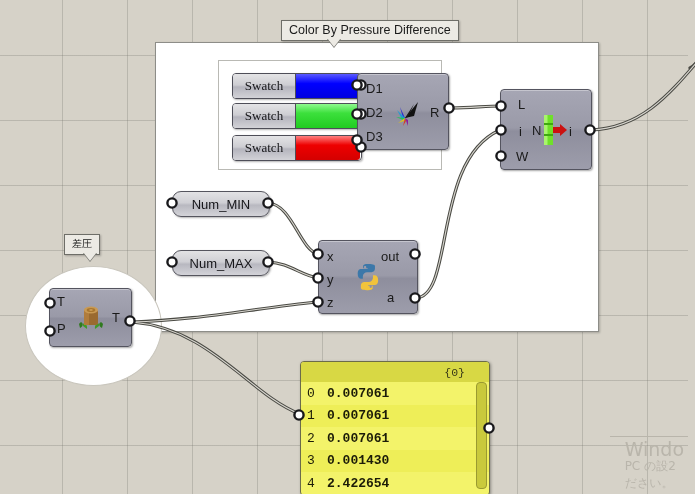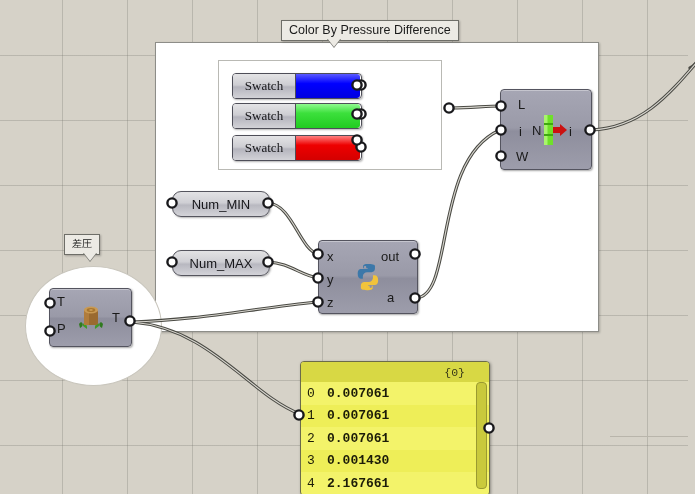"D1" div.comp { html: none -> <div> <span>D1</span> <span>D2</span> <span>D3</span> <span>R</span> <svg> <path></path> <path></path> <path></path> <path></path> <path></path> <path></path> <path></path> <path></path> </svg> </div> }
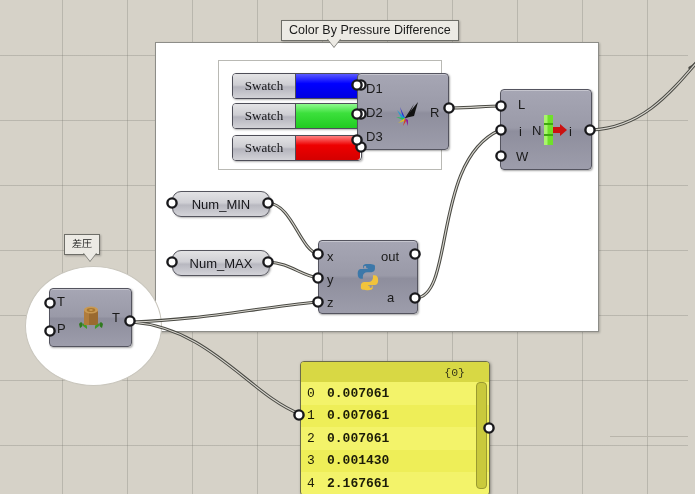"Windo" div.watermark { html: none -> <div> <div>Windo</div> <div>PC の設2</div> <div>ださい。</div> </div> }
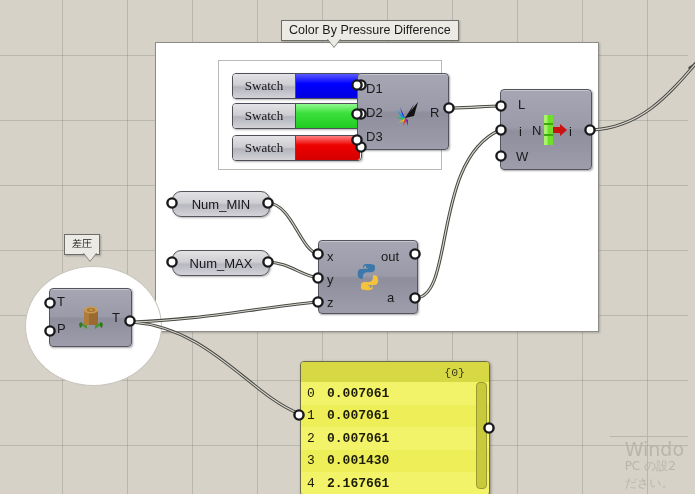"2.167661" span.val { text: 2.167661 -> 2.422654 }
